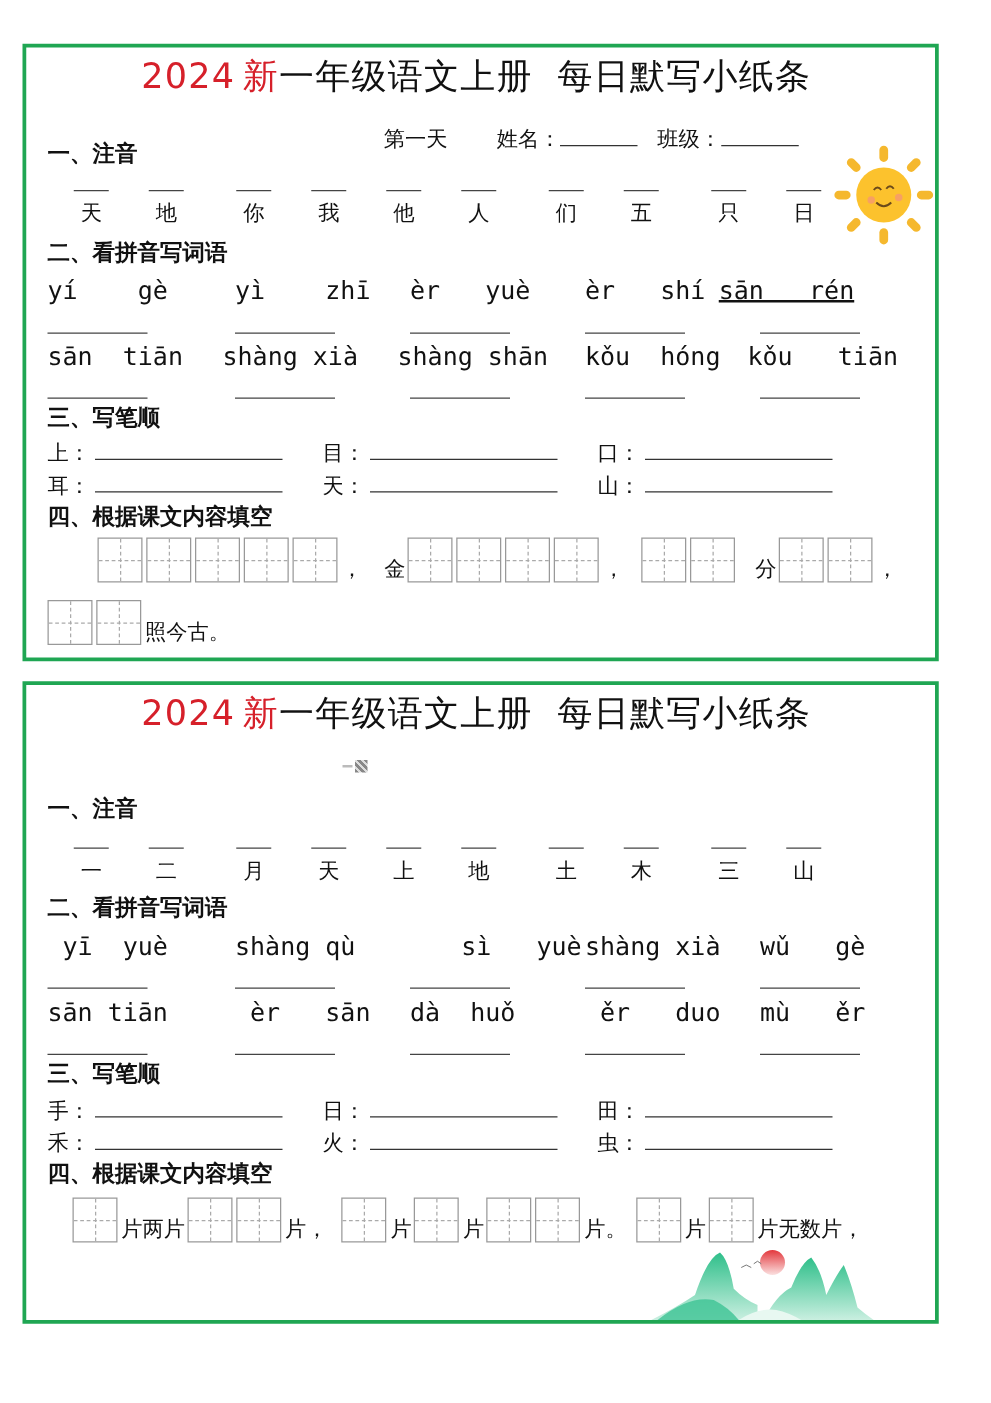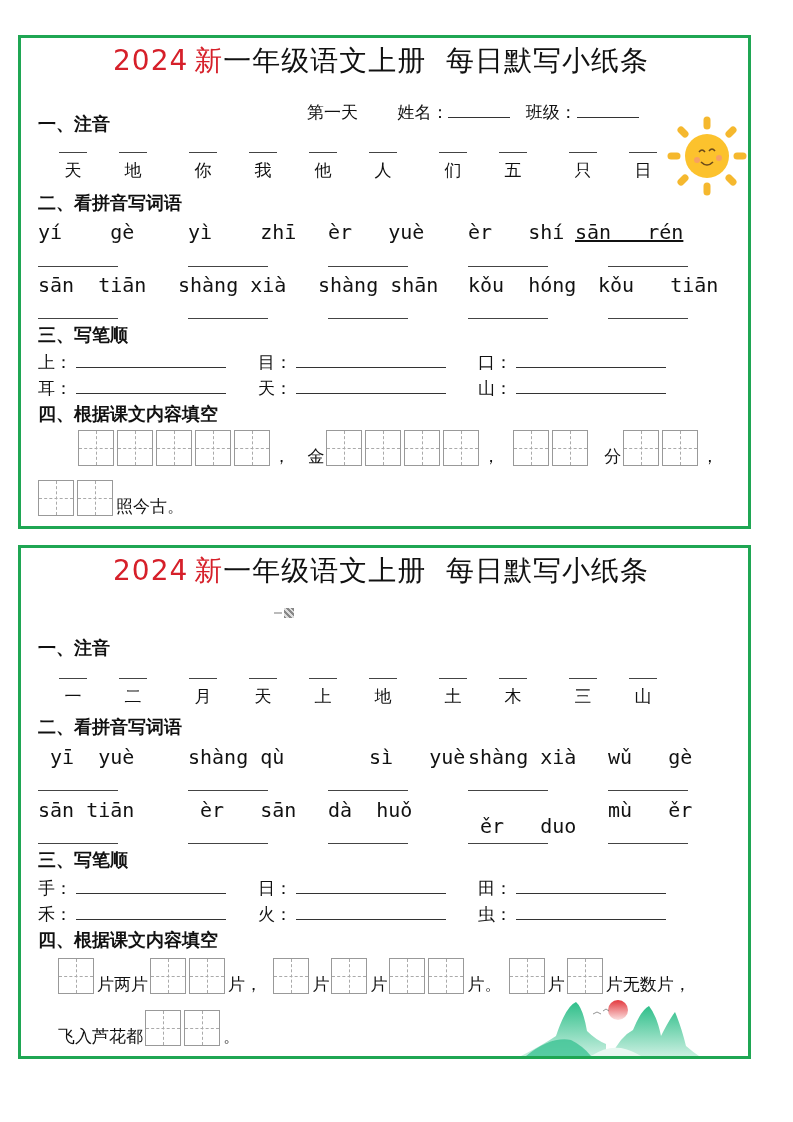"ěr duo" div.py { margin-top: 16px -> none }
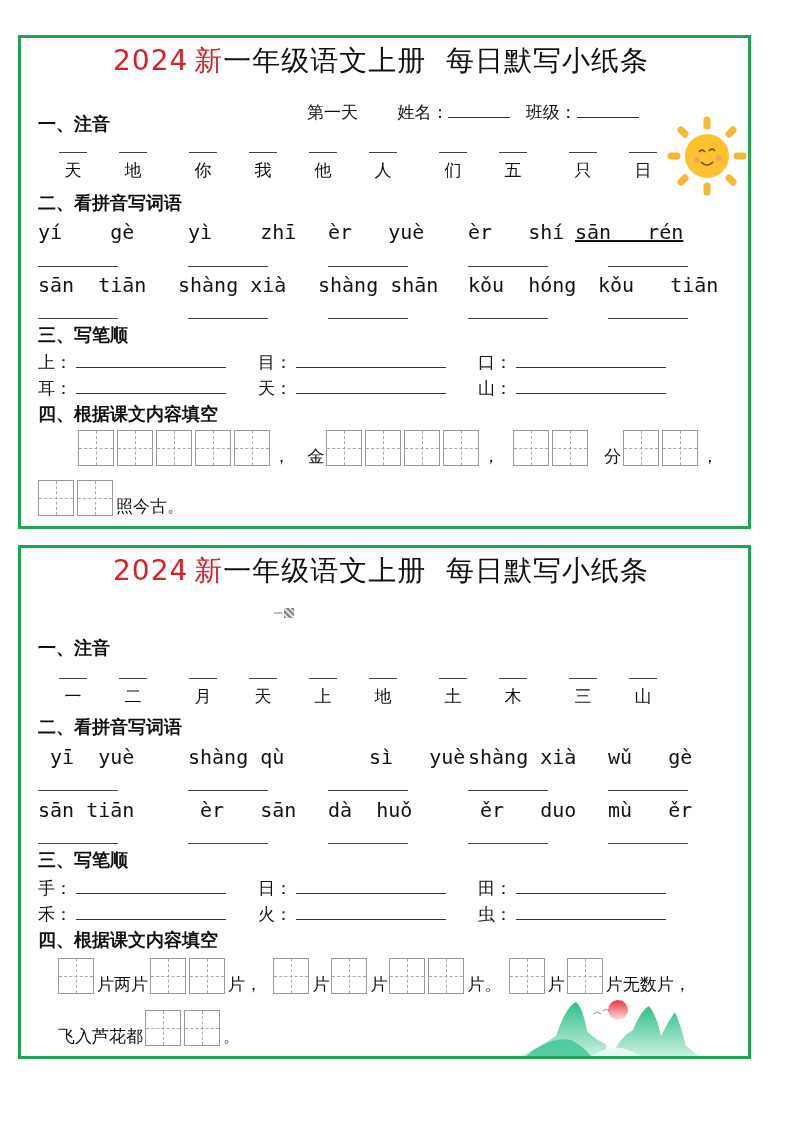"飞入芦花都 。" div.fill { html: <div> <span>飞入芦花都</span><span></span><span></span><span>。</span> </div> -> none }
